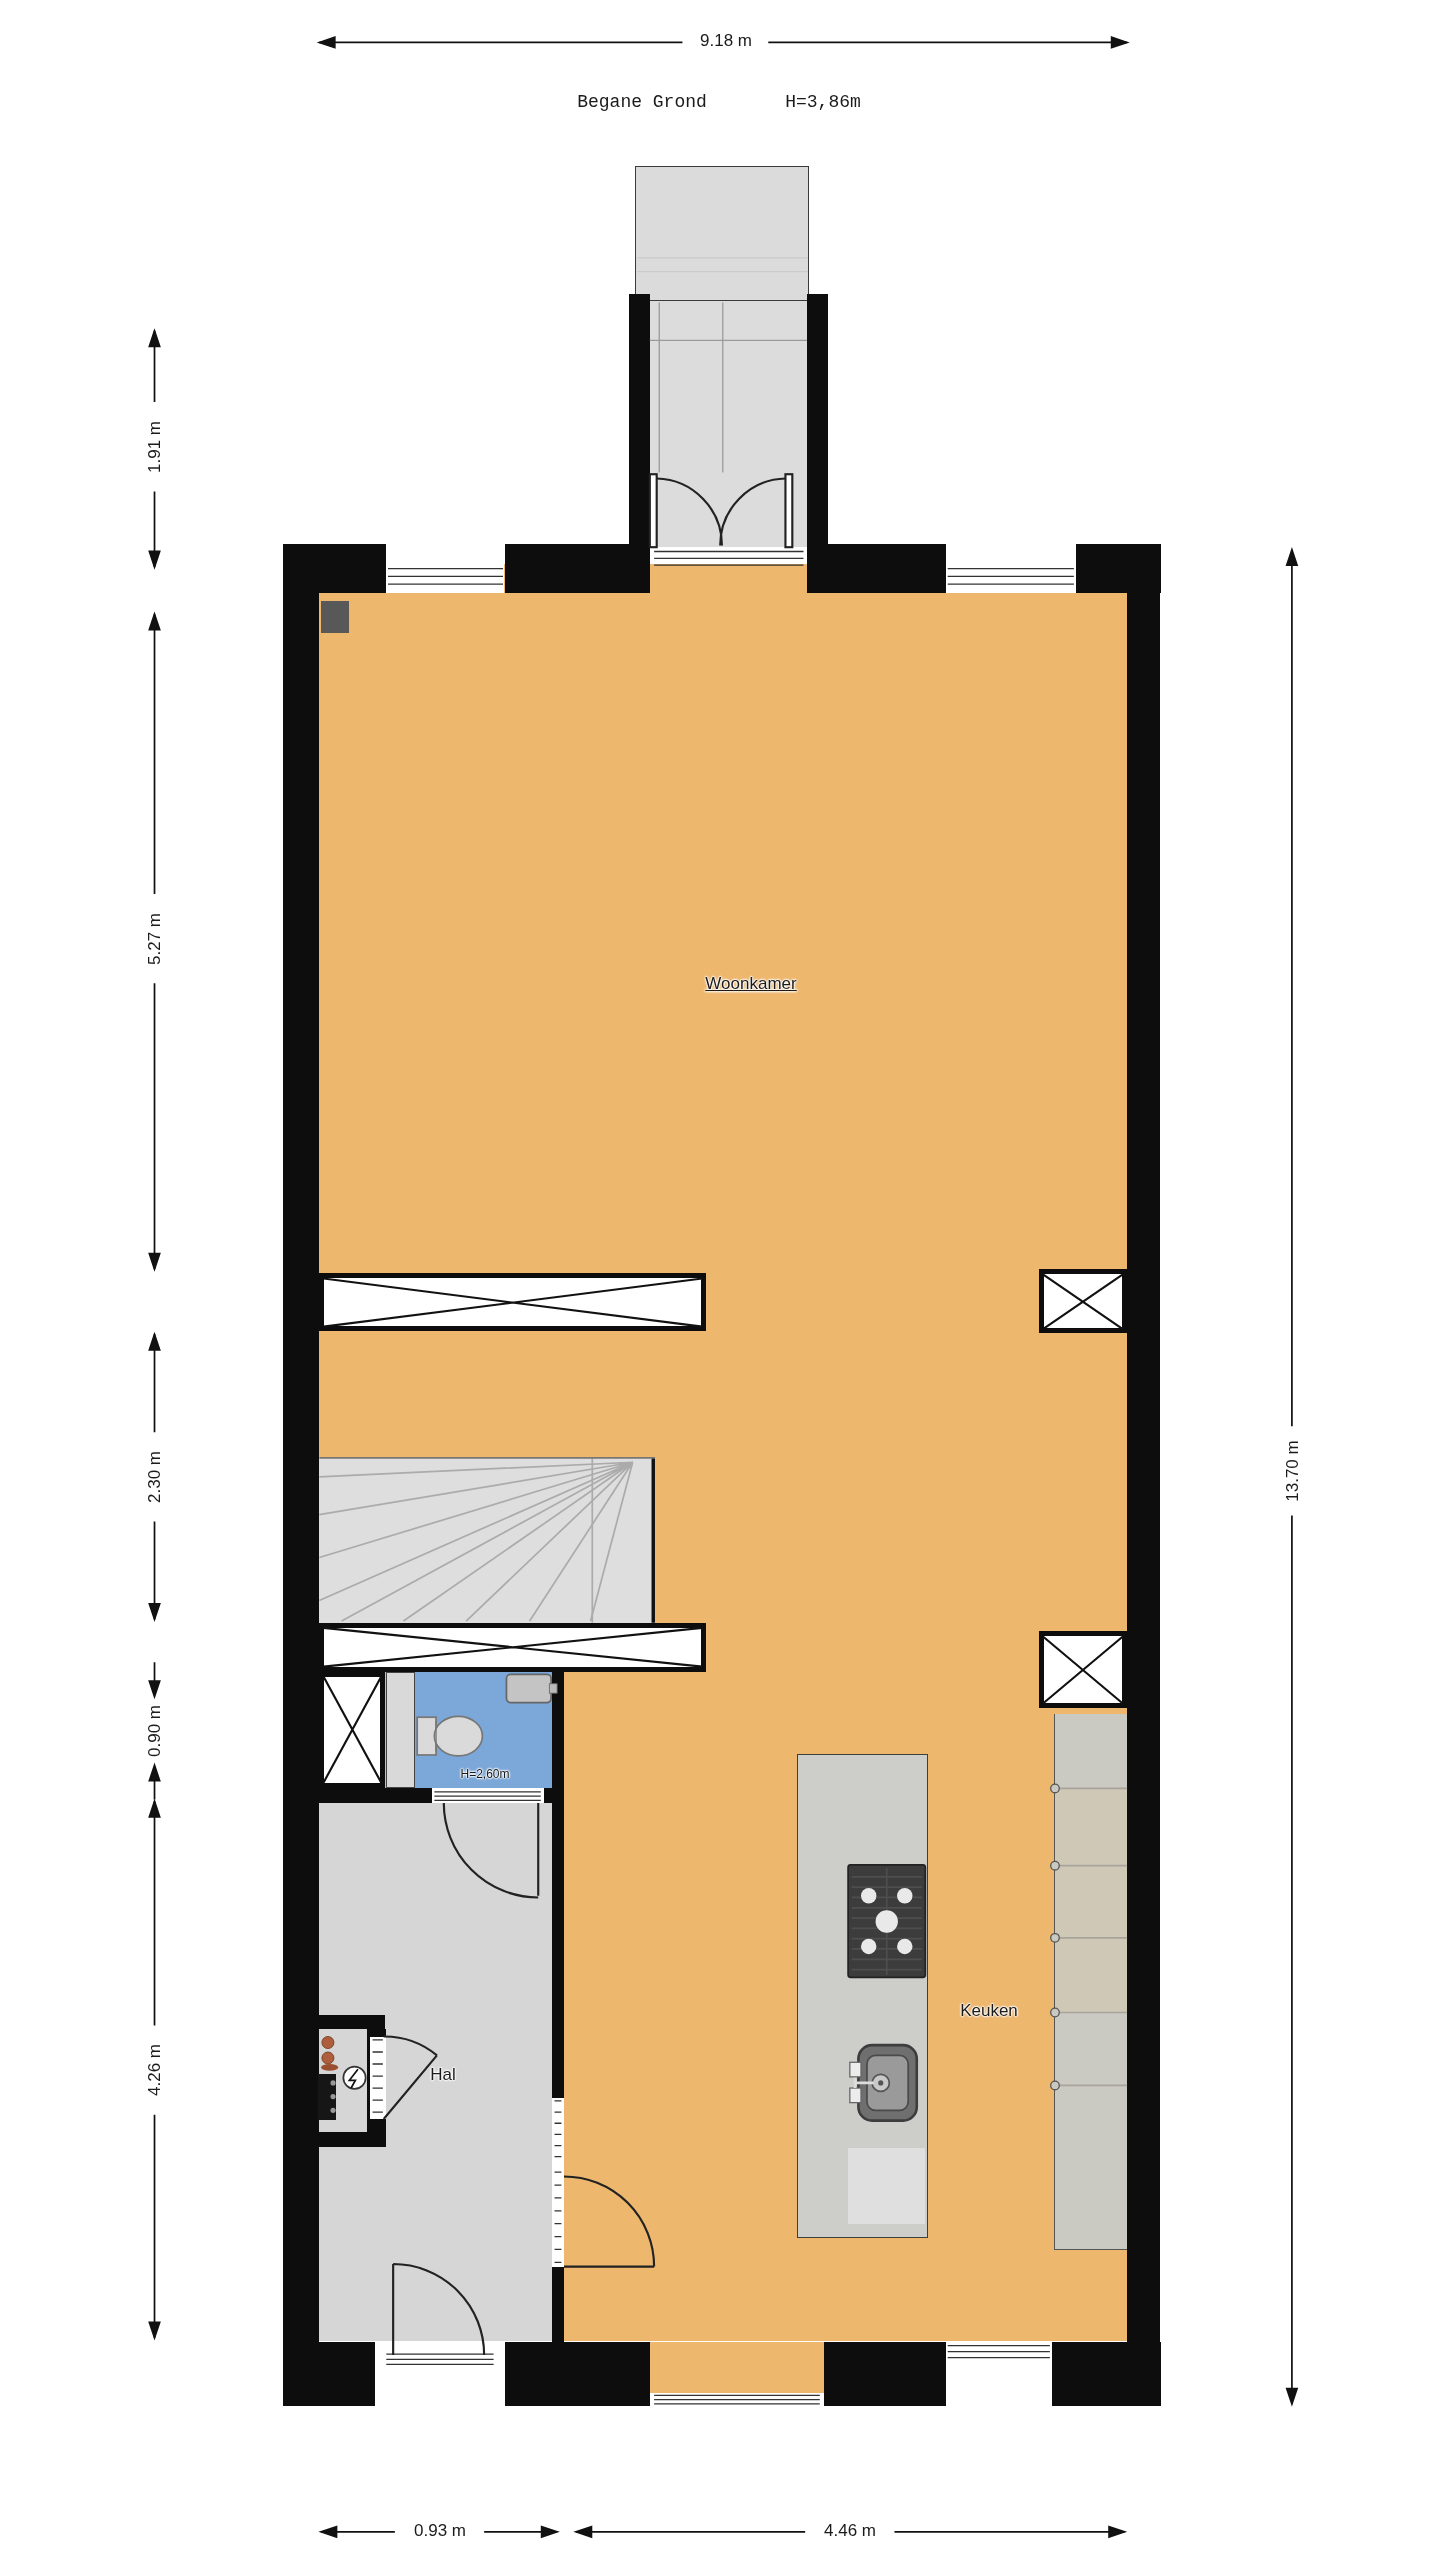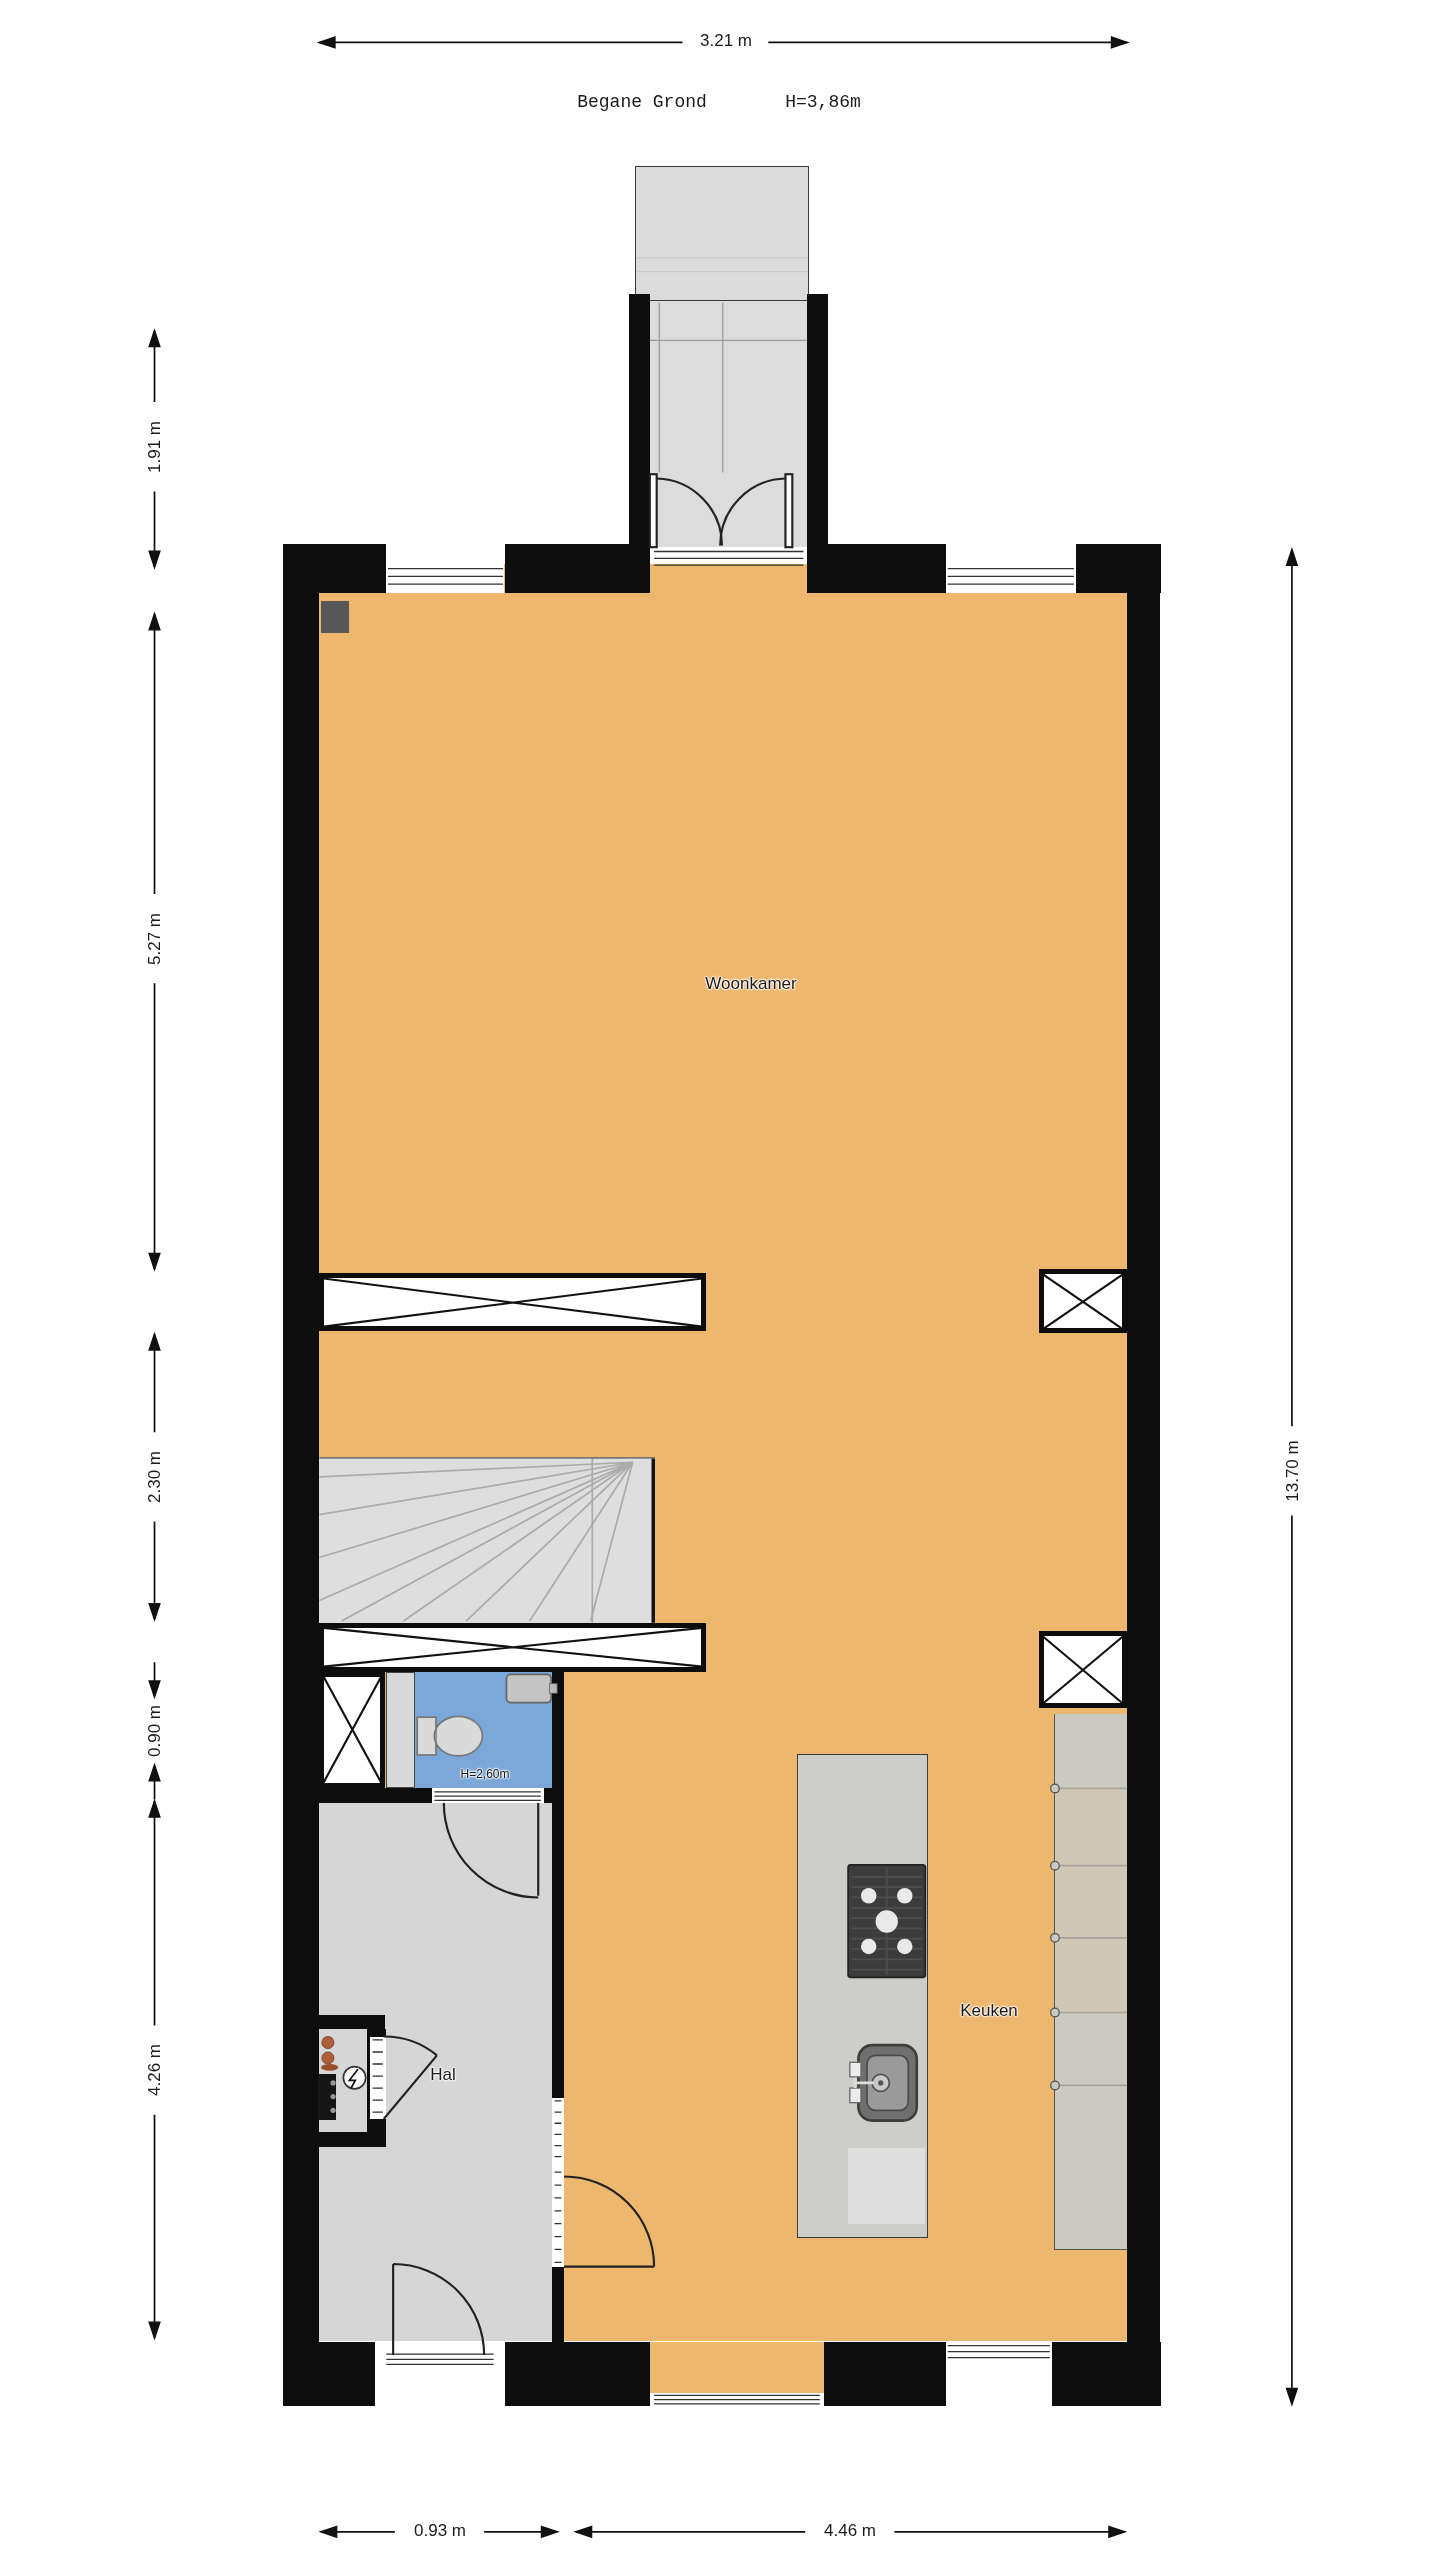"3.21 m" div.lbl { text: 3.21 -> 9.18 }
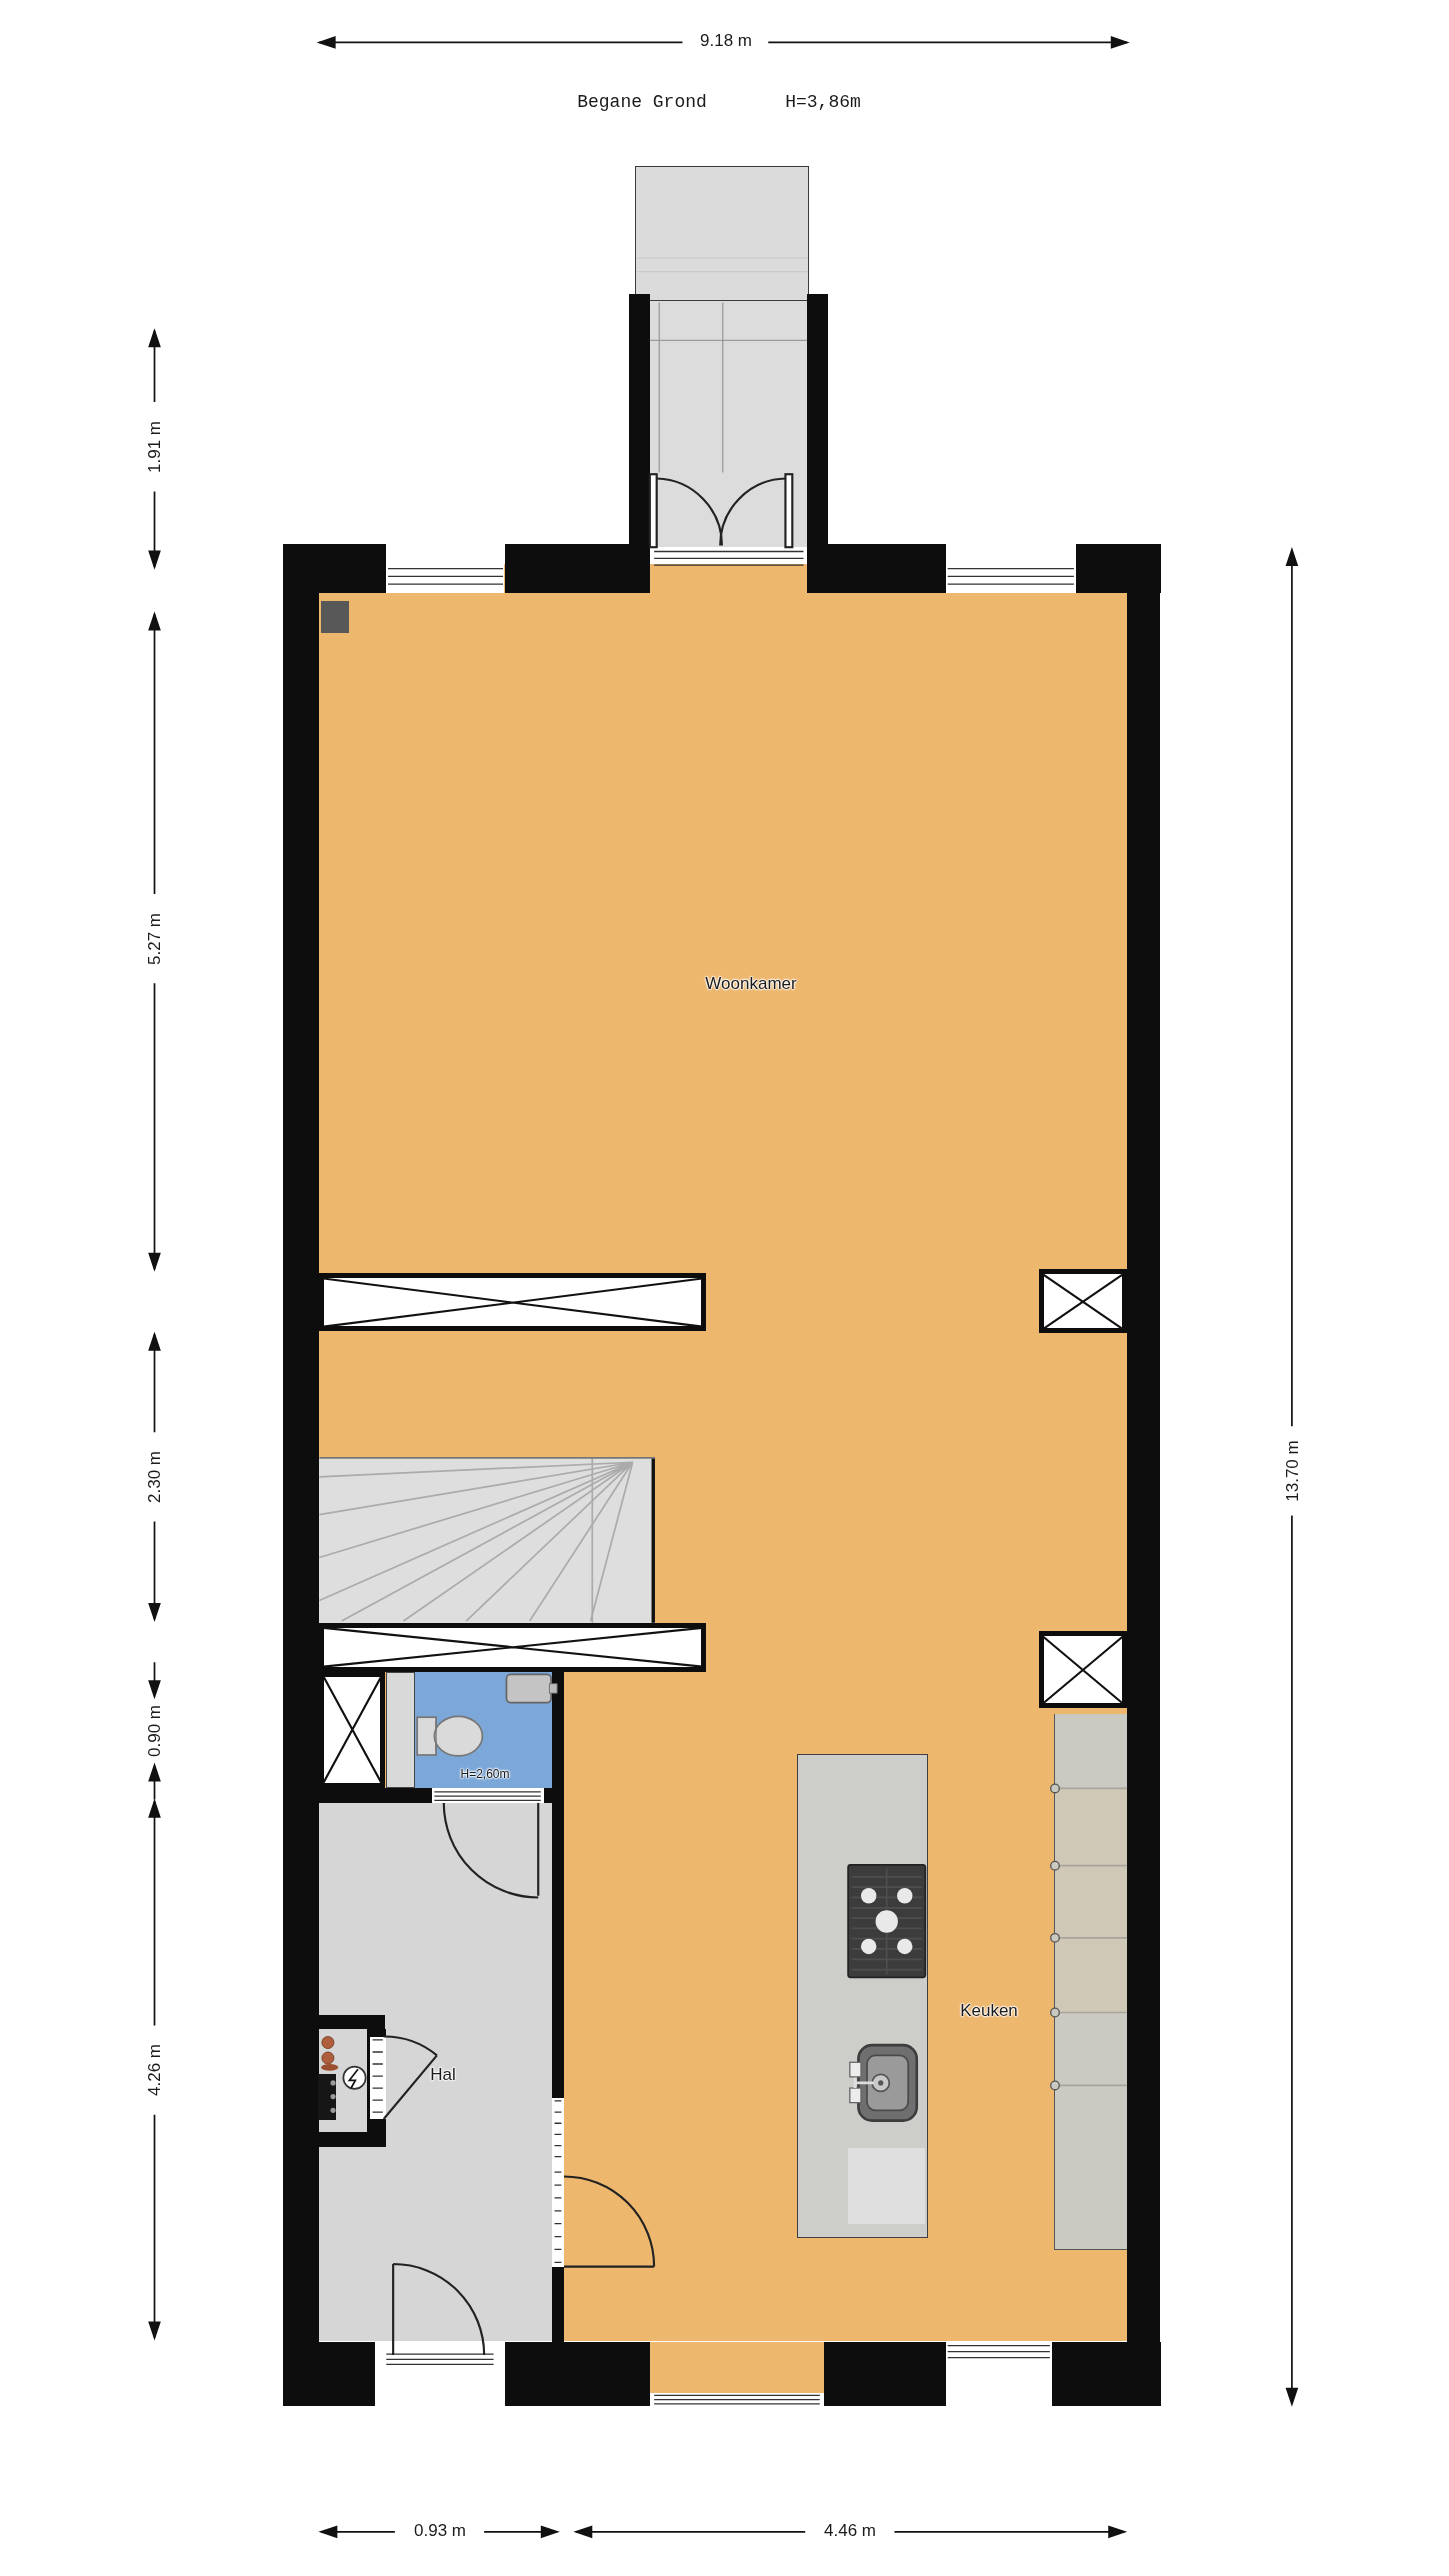"Woonkamer" div.lbl { text-decoration: none -> underline }
